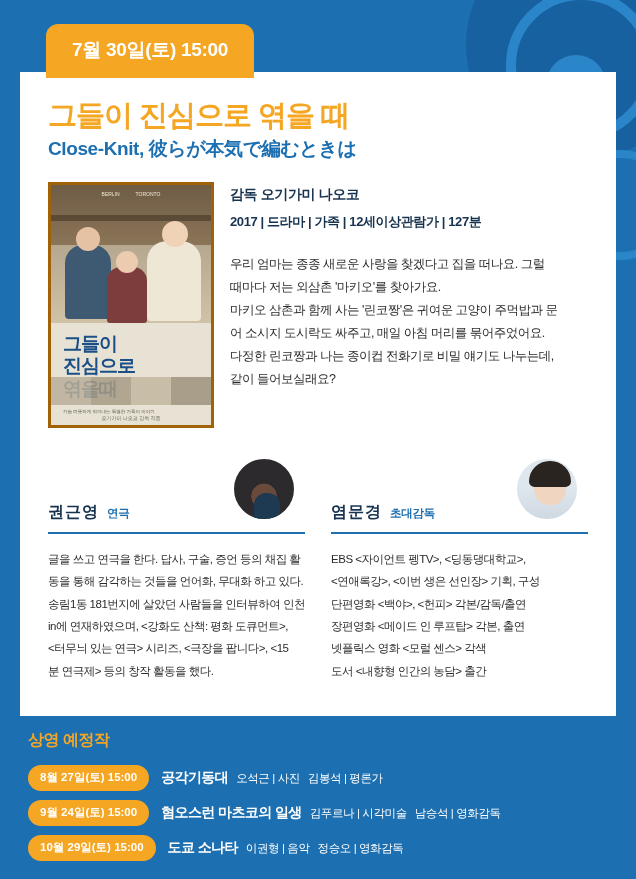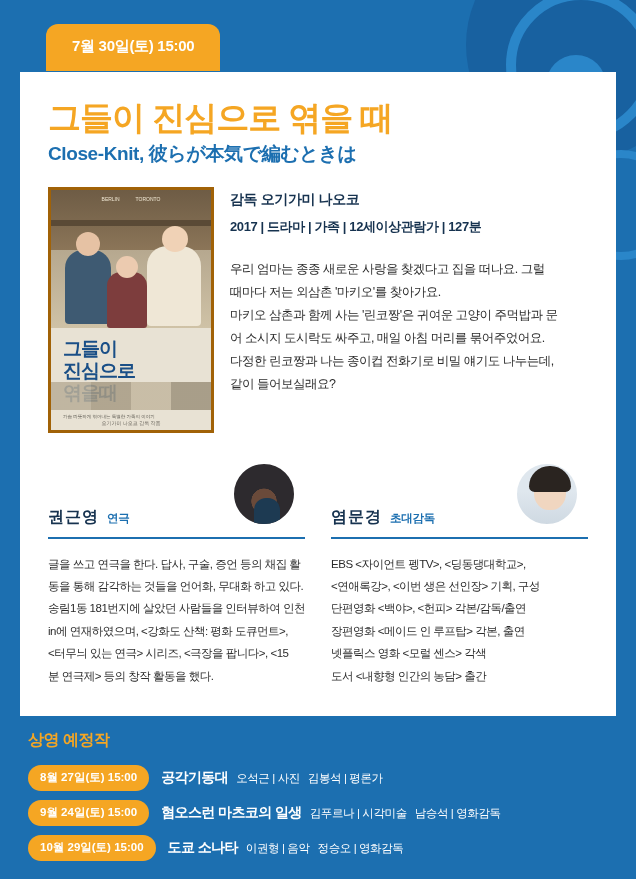"7월 30일(토) 15:00" .date-pill { font-size: 15px -> 19px }
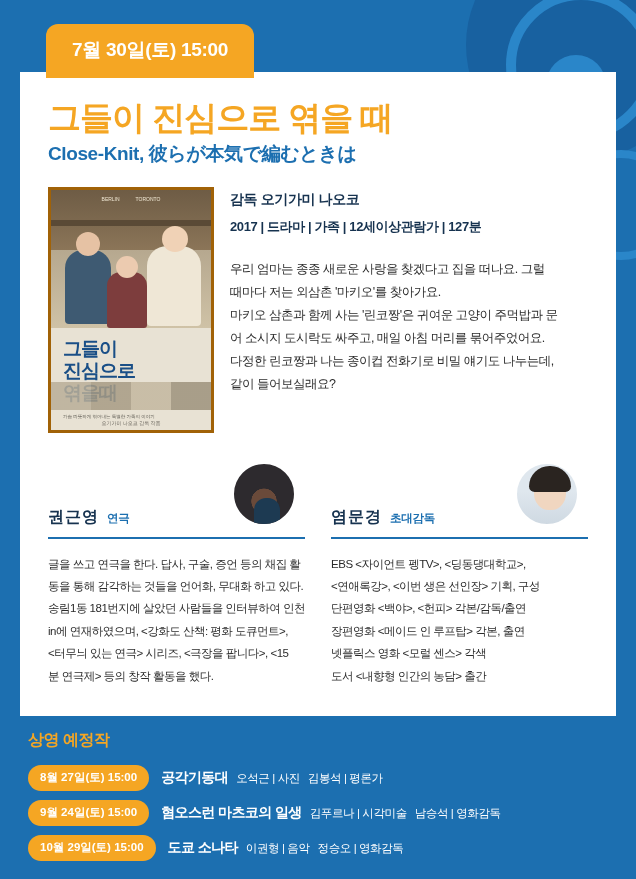"그들이 진심으로 엮을 때" .title-ko { font-size: 33px -> 29px }
